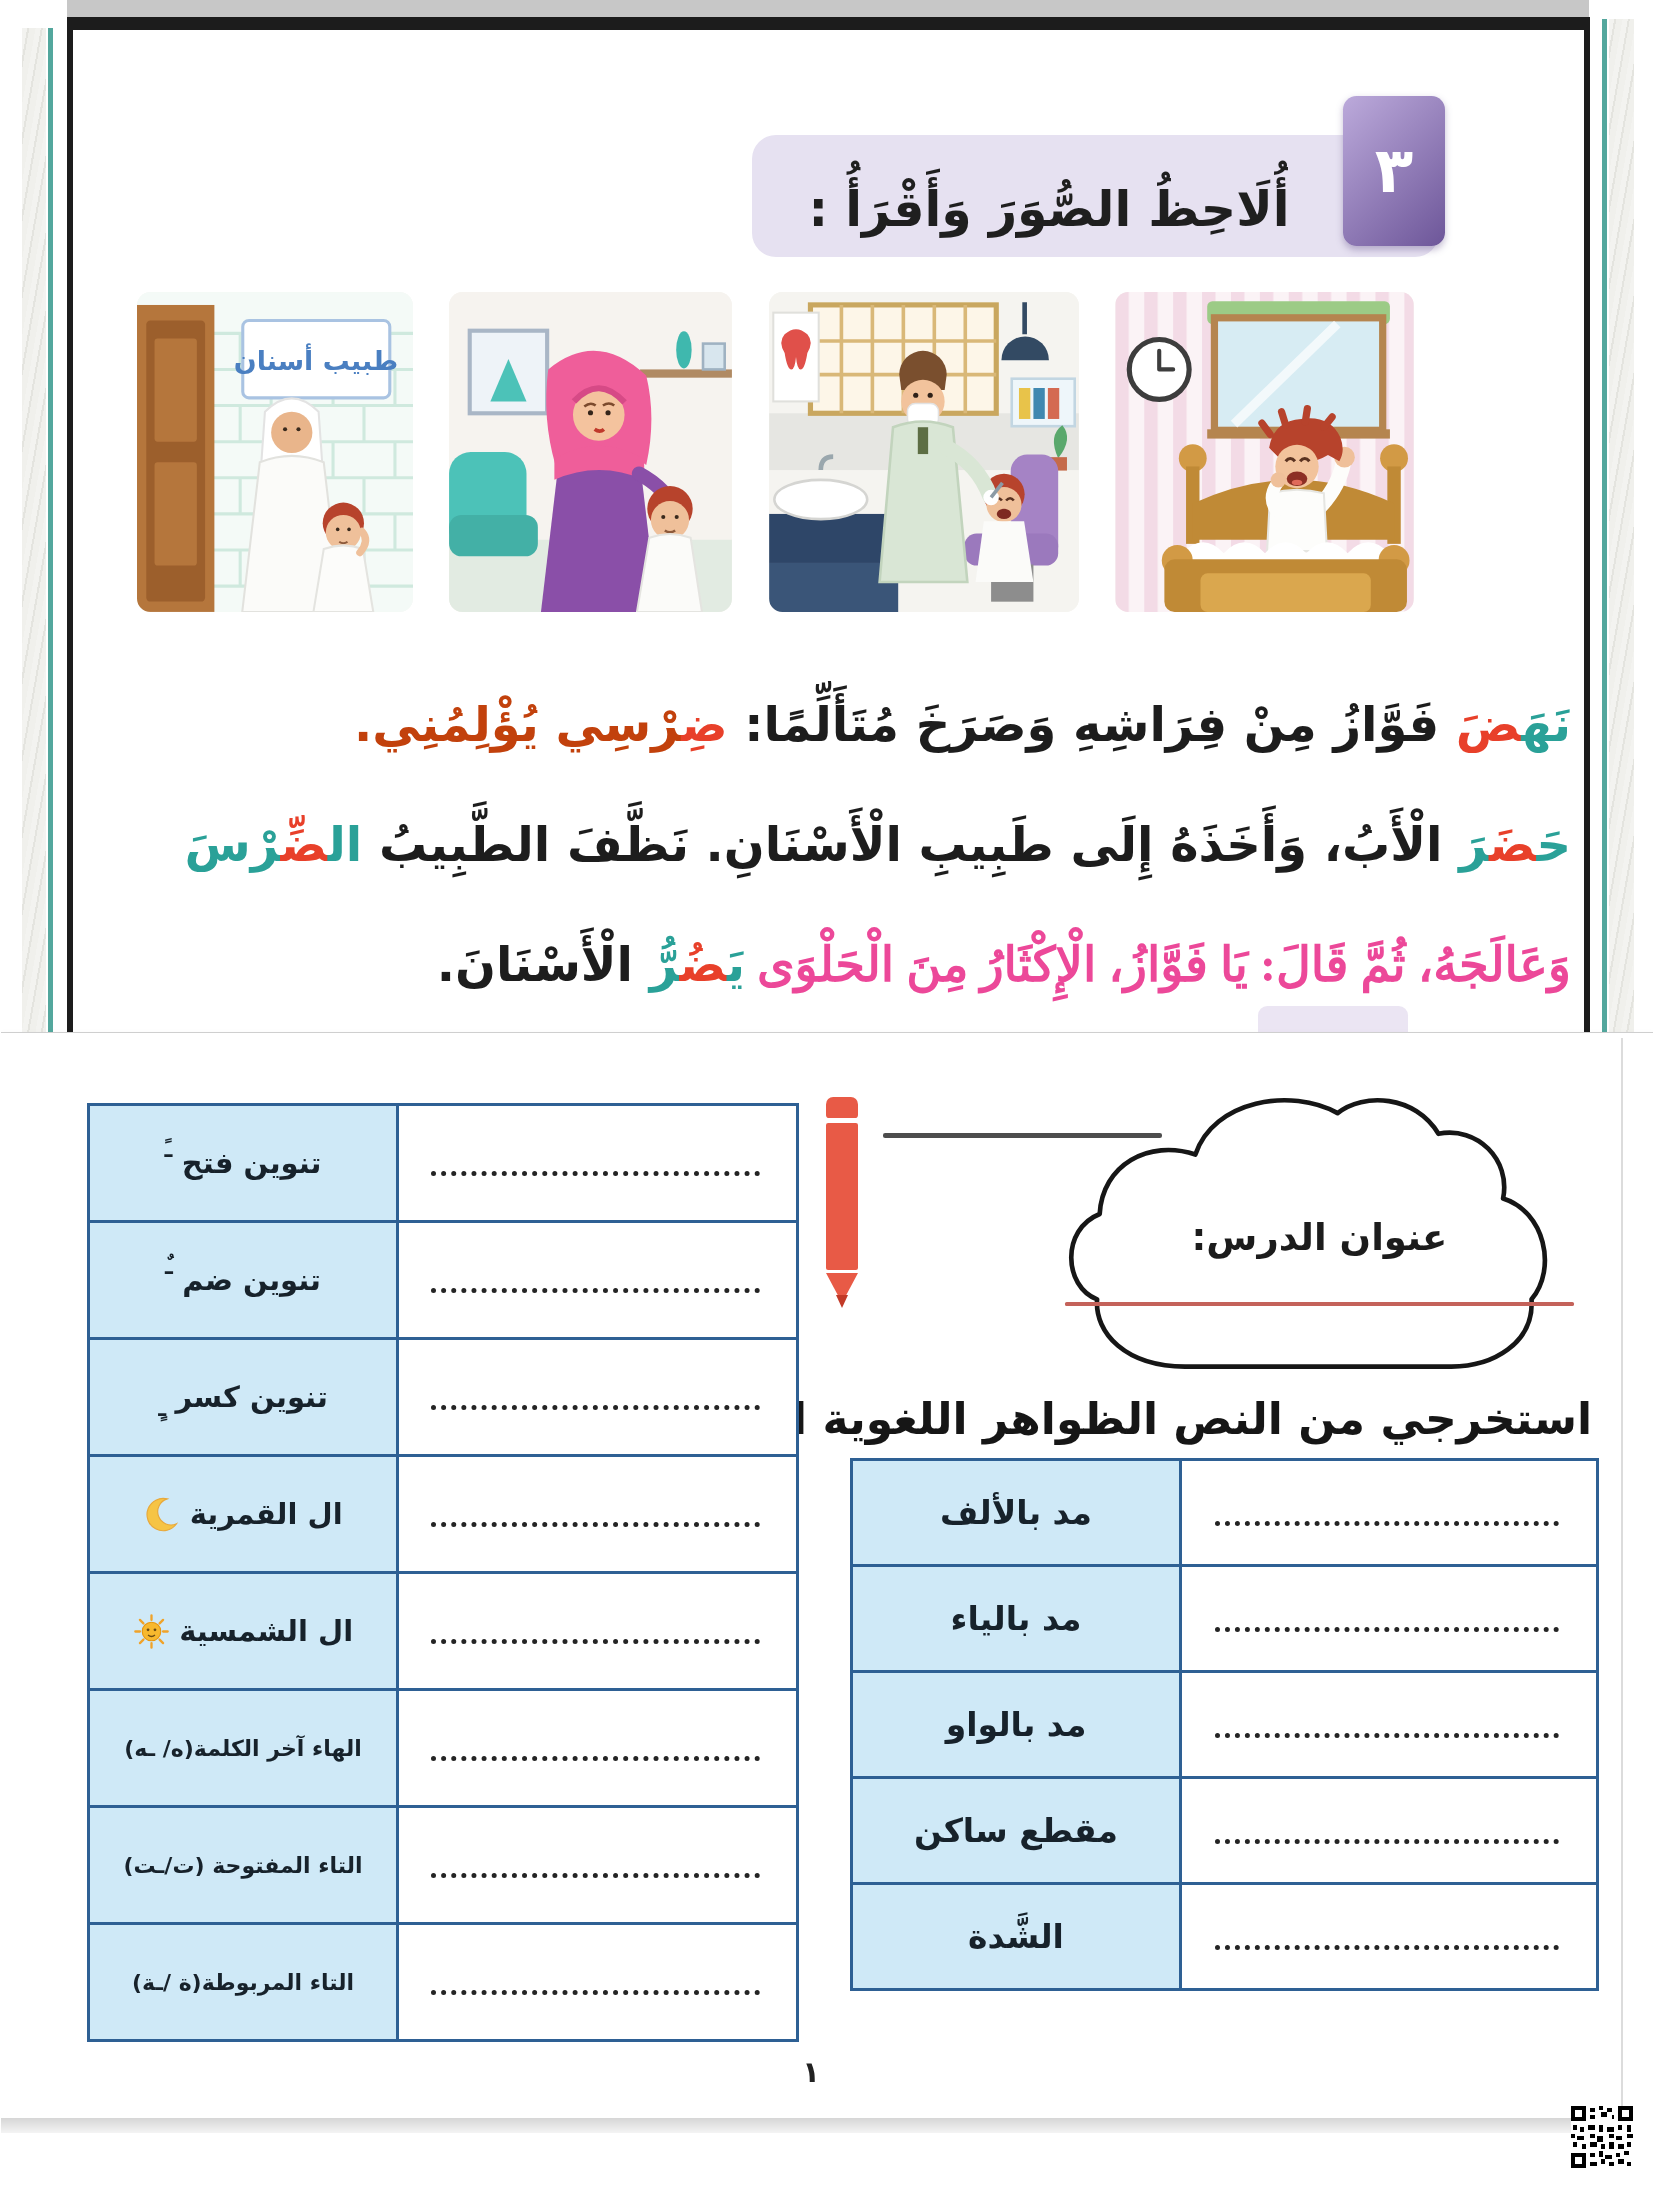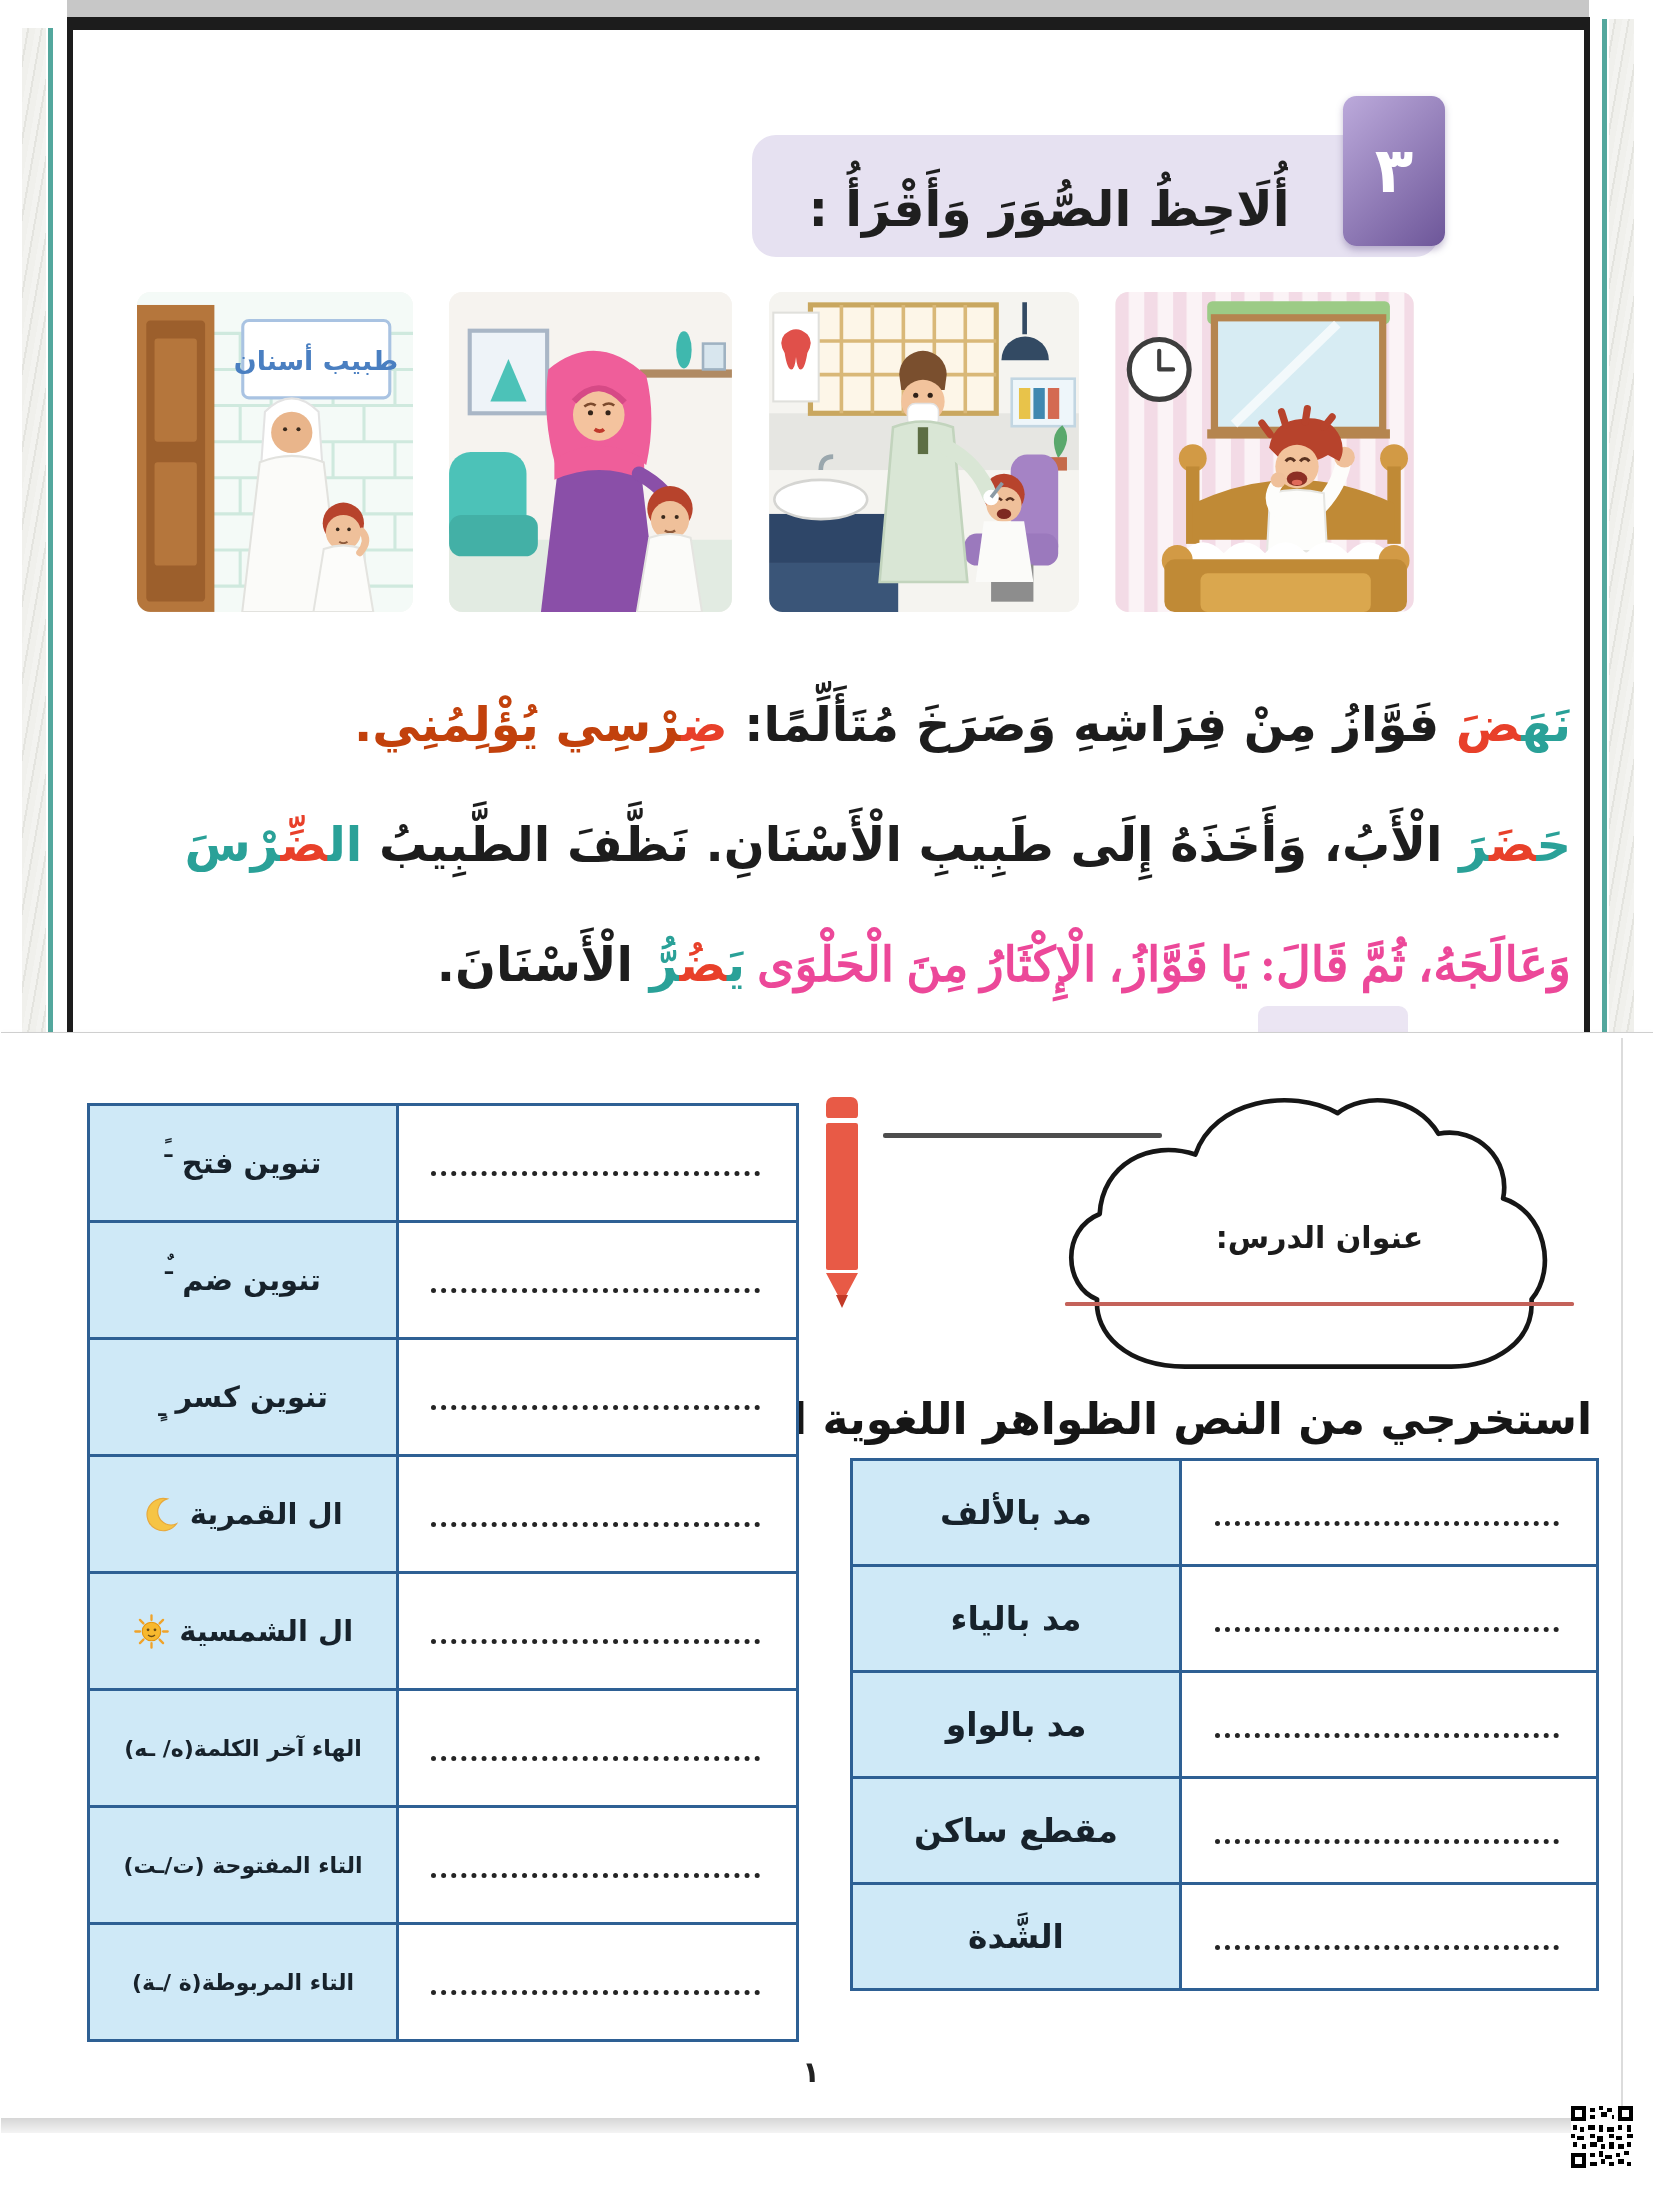"عنوان الدرس:" .cloud-label { font-size: 30px -> 37px }
